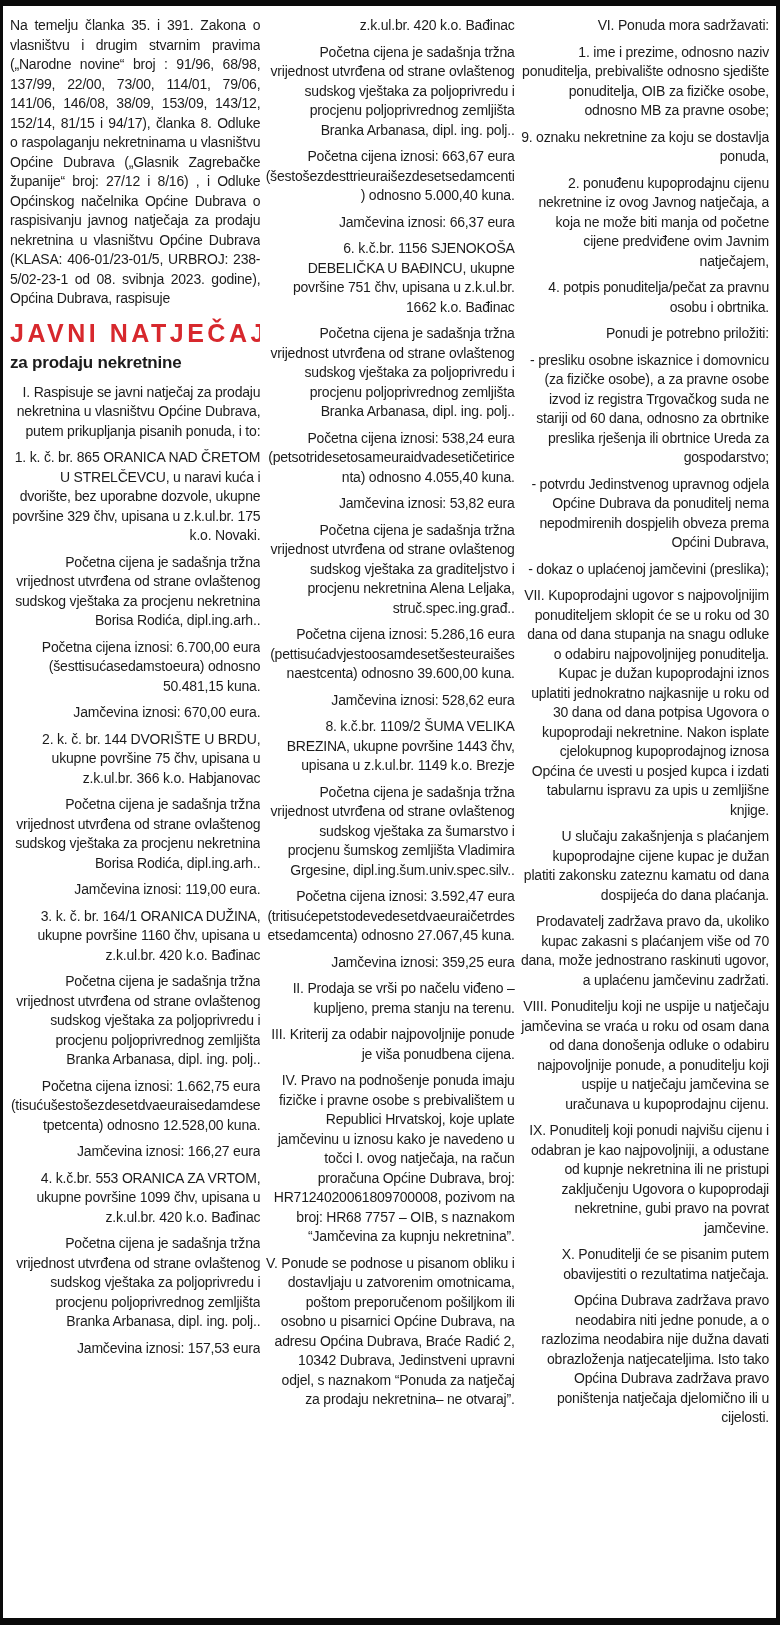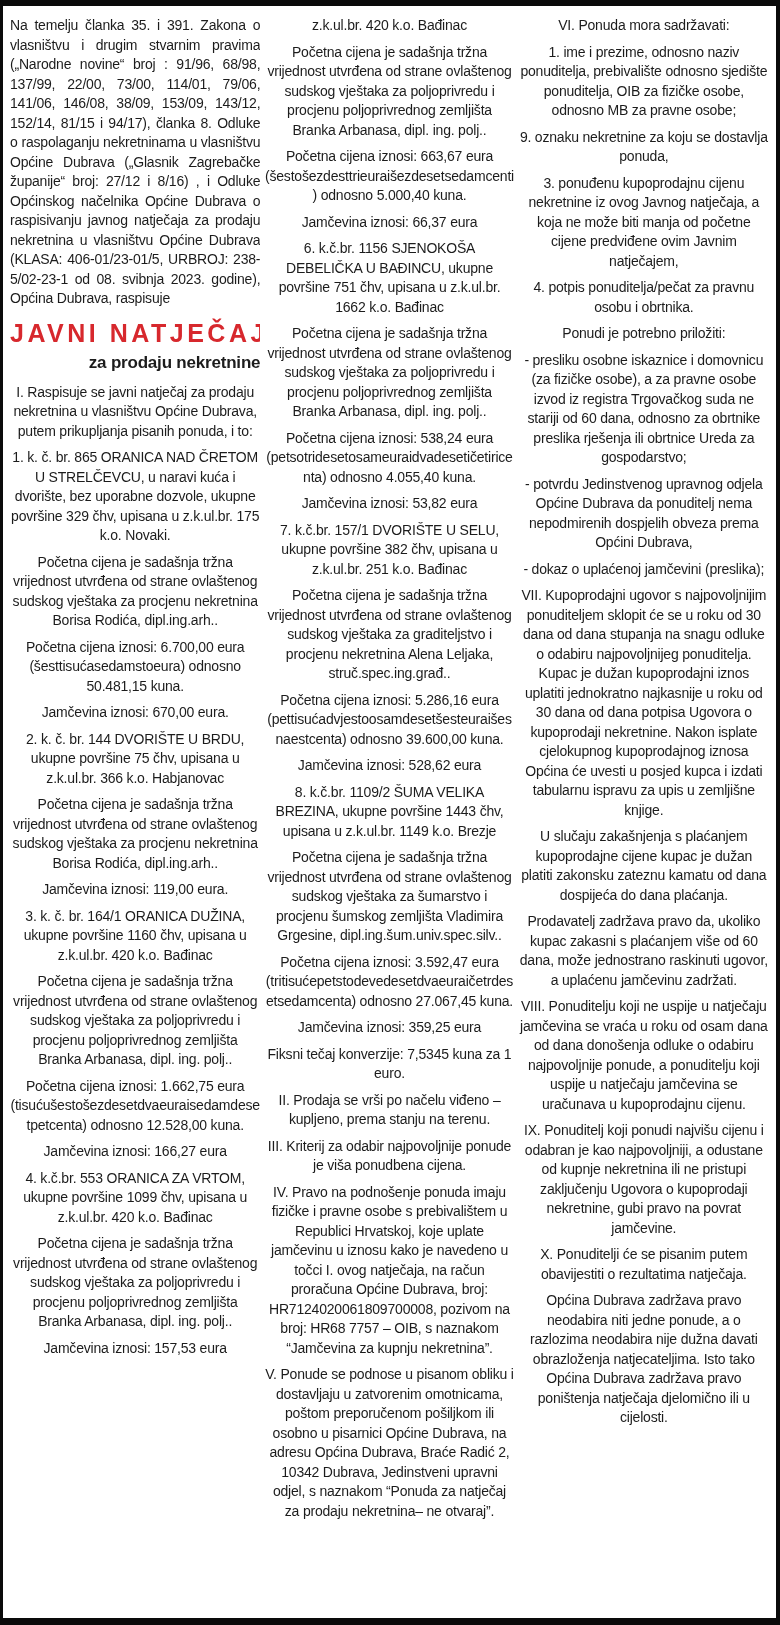"z.k.ul.br. 420 k.o. Bađinac" .block { text-align: center -> right }
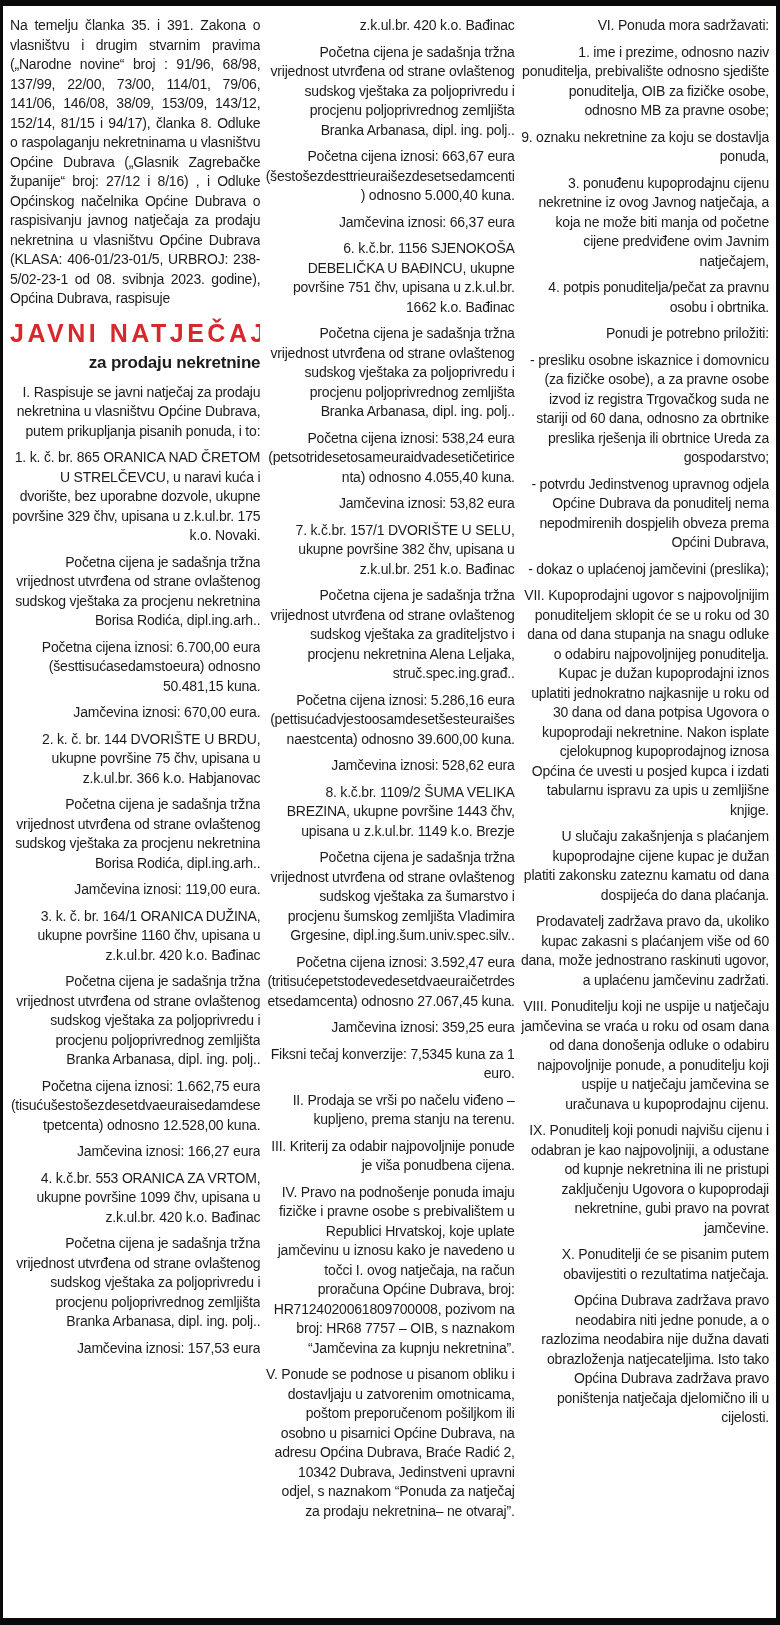"3. ponuđenu kupoprodajnu cijenu" p.block { text: 3 -> 2 }
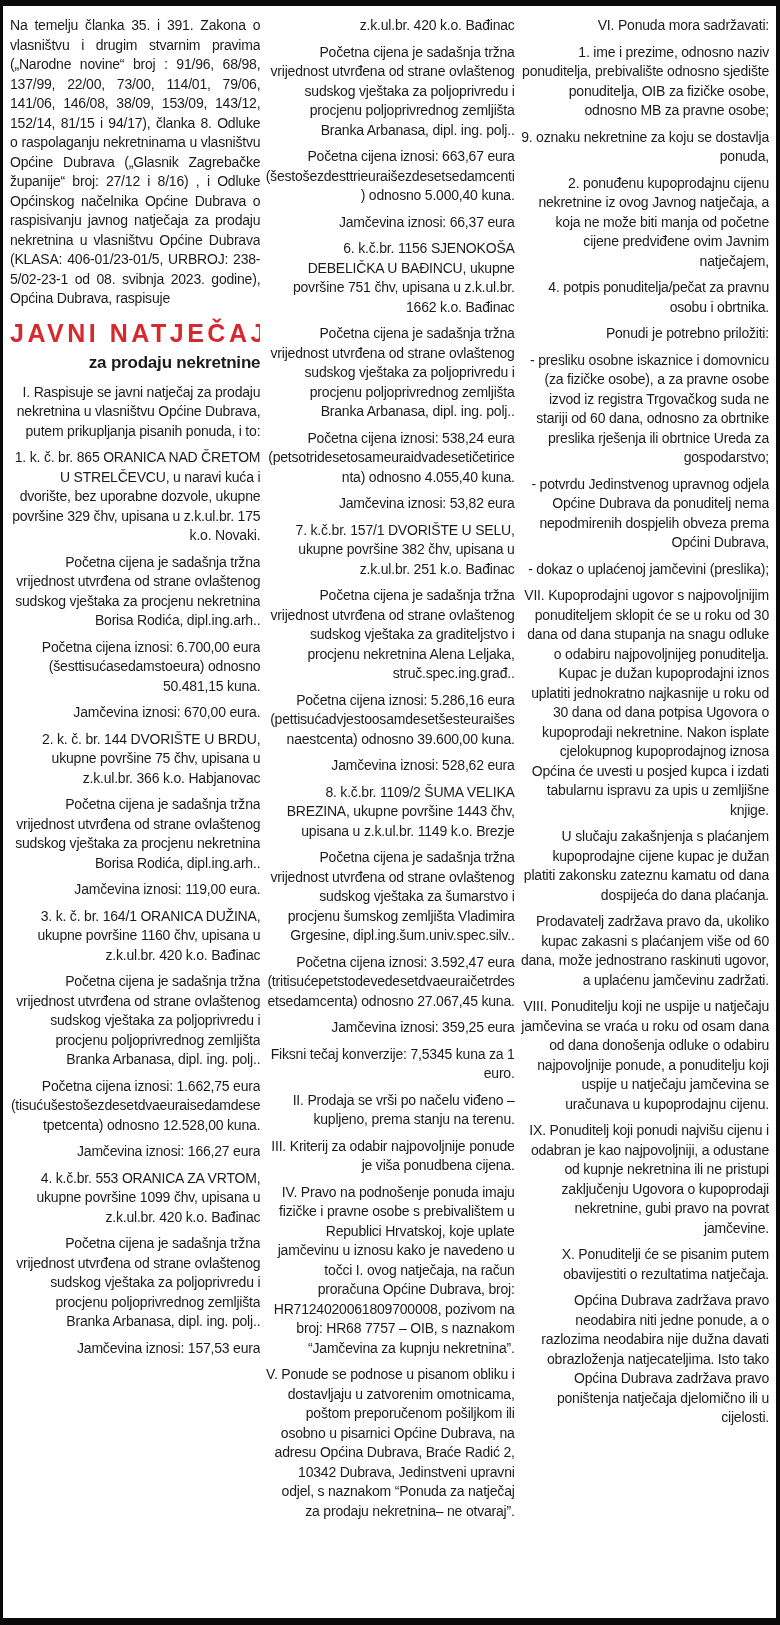"za prodaju nekretnine" h2.subtitle { text-align: right -> left }
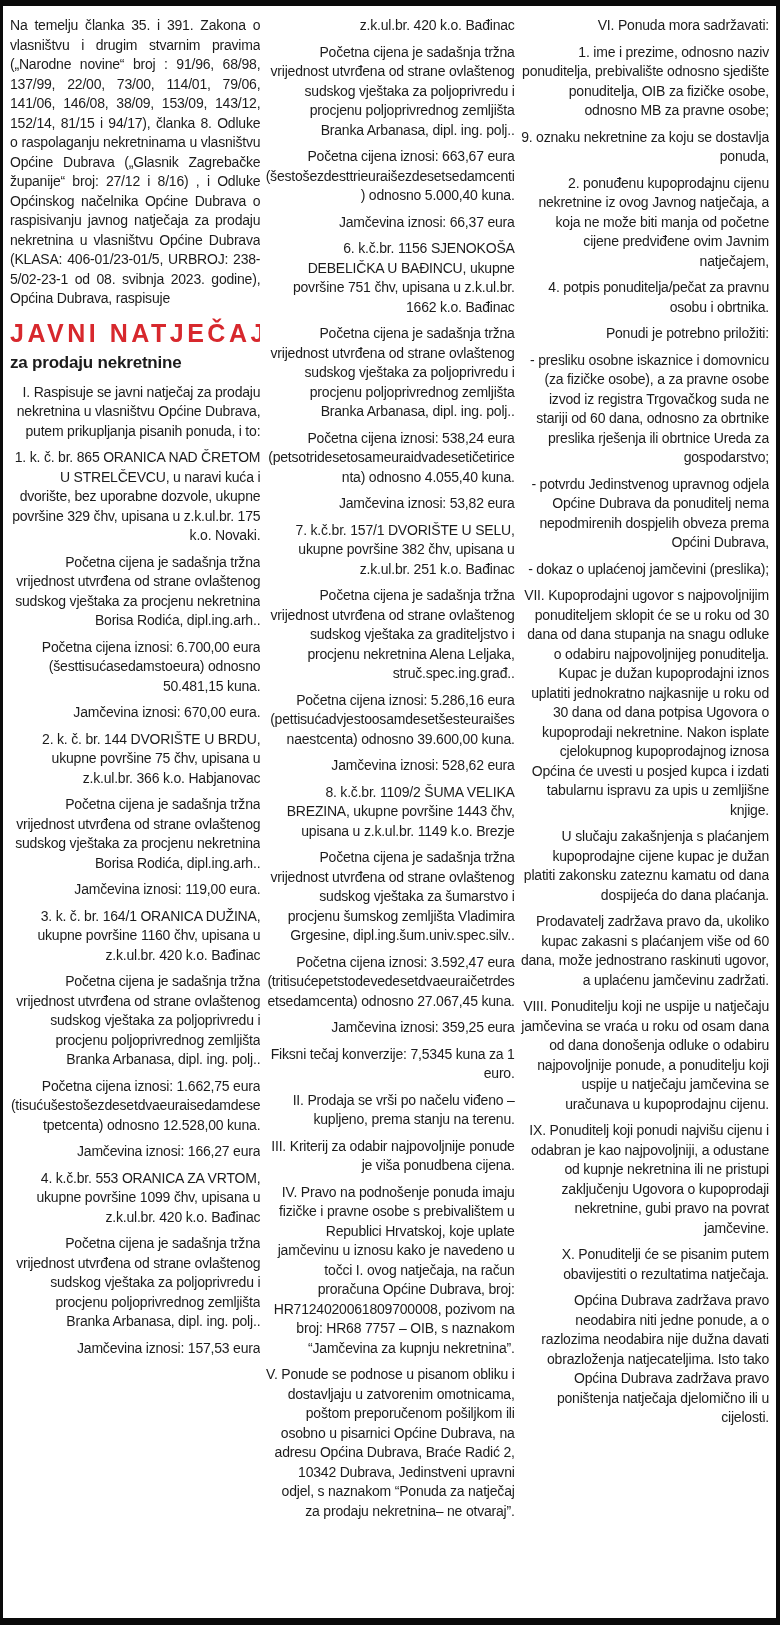"7. k.č.br. 157/1 DVORIŠTE U" p.block { html: <p>7. k.č.br. 157/1 DVORIŠTE U SELU, ukupne površine 382 čhv, upisana u z.k.ul.br. 251 k.o. Bađinac</p> -> none }
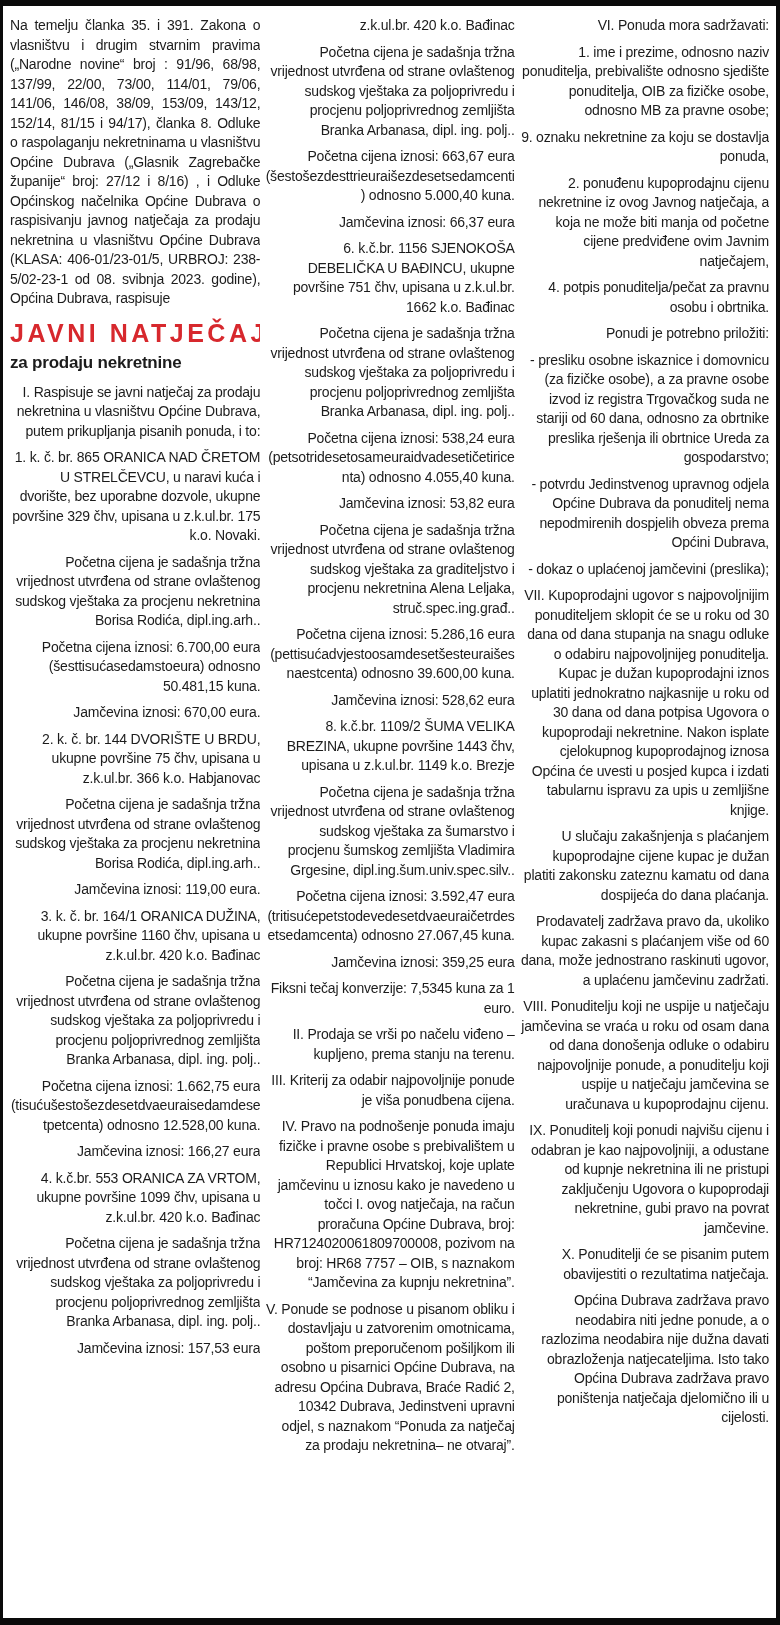"Prodavatelj zadržava pravo da, ukoliko" p.block { text: 60 -> 70 }
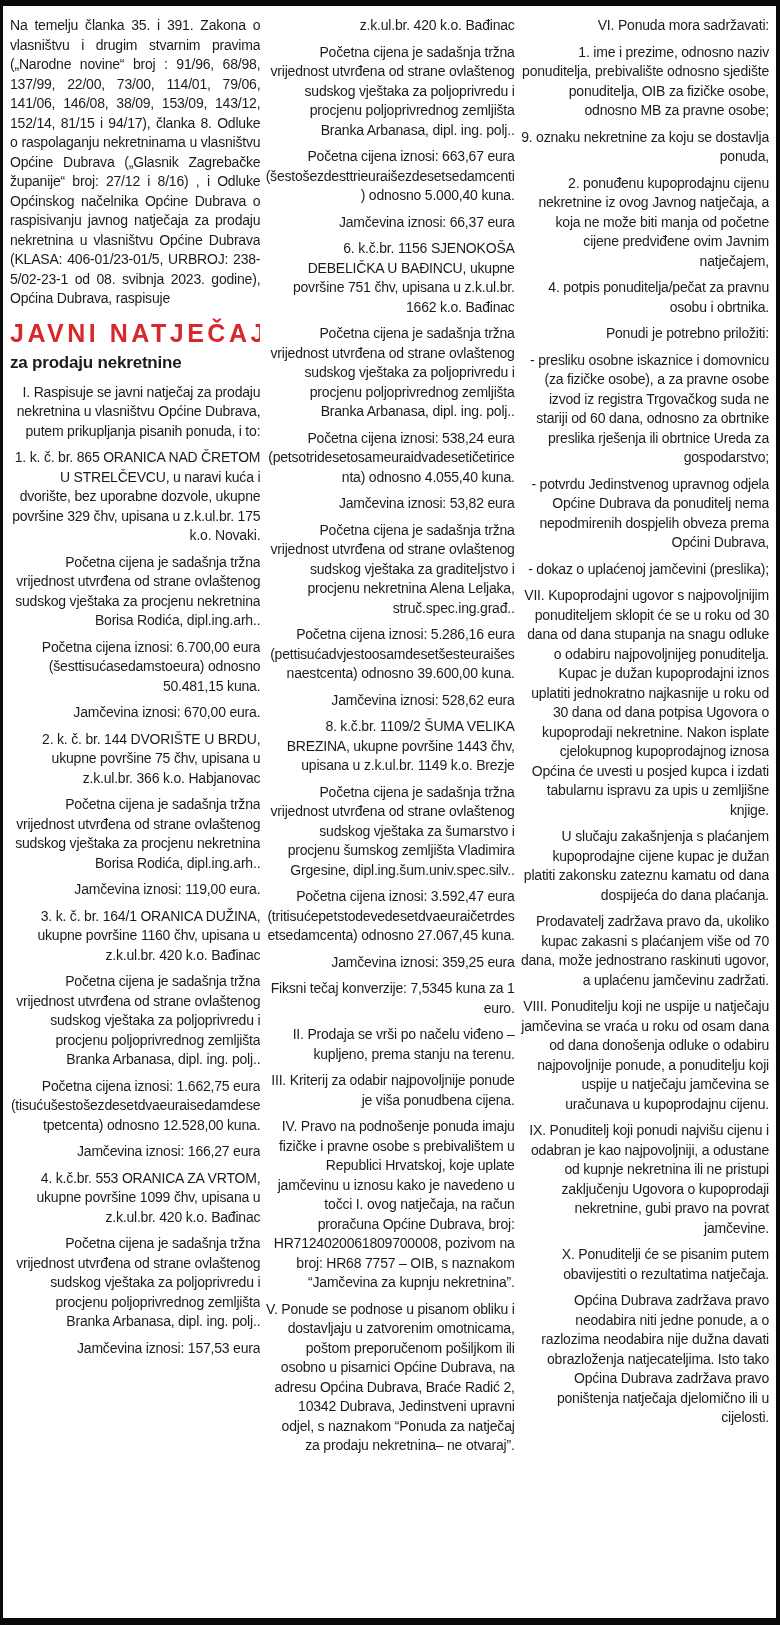"Fiksni tečaj konverzije: 7,5345 kuna" p.block { html: <p>Fiksni tečaj konverzije: 7,5345 kuna za 1 euro.</p> -> none }
